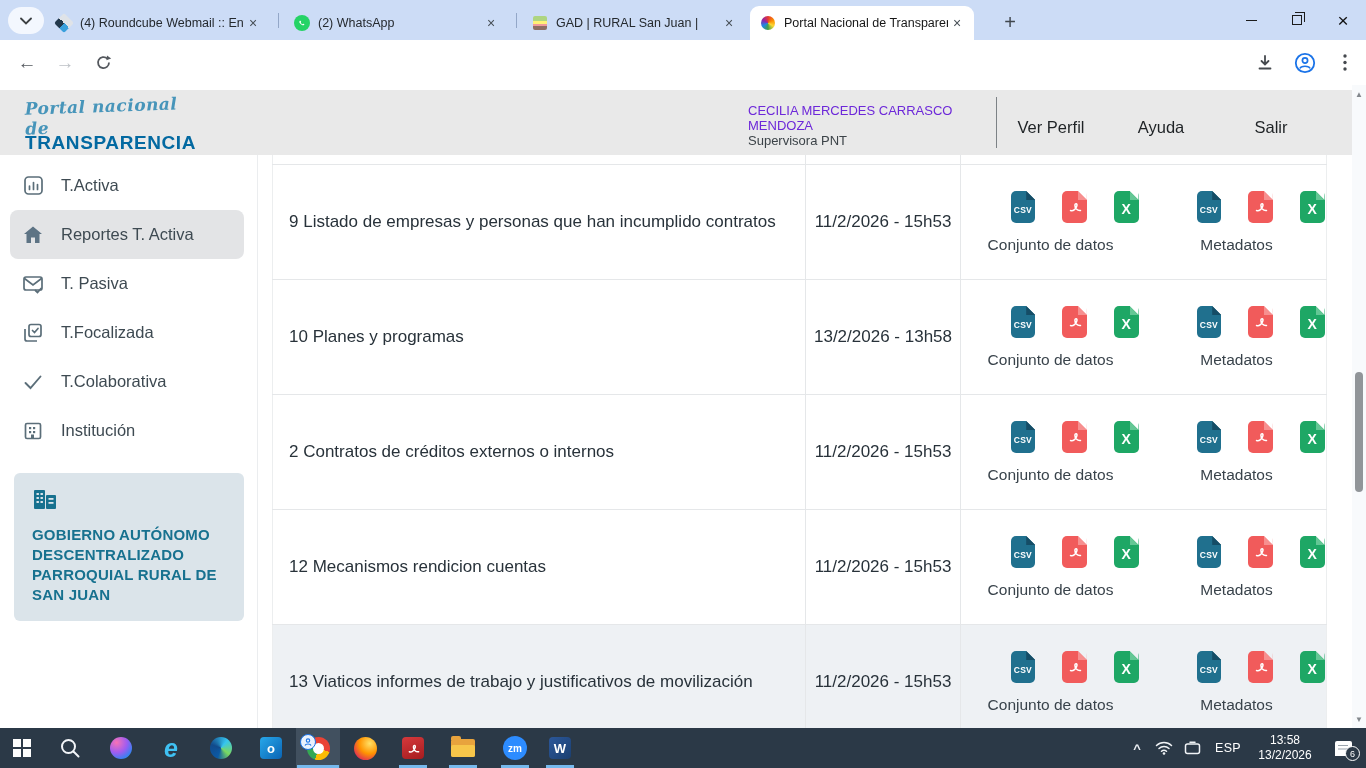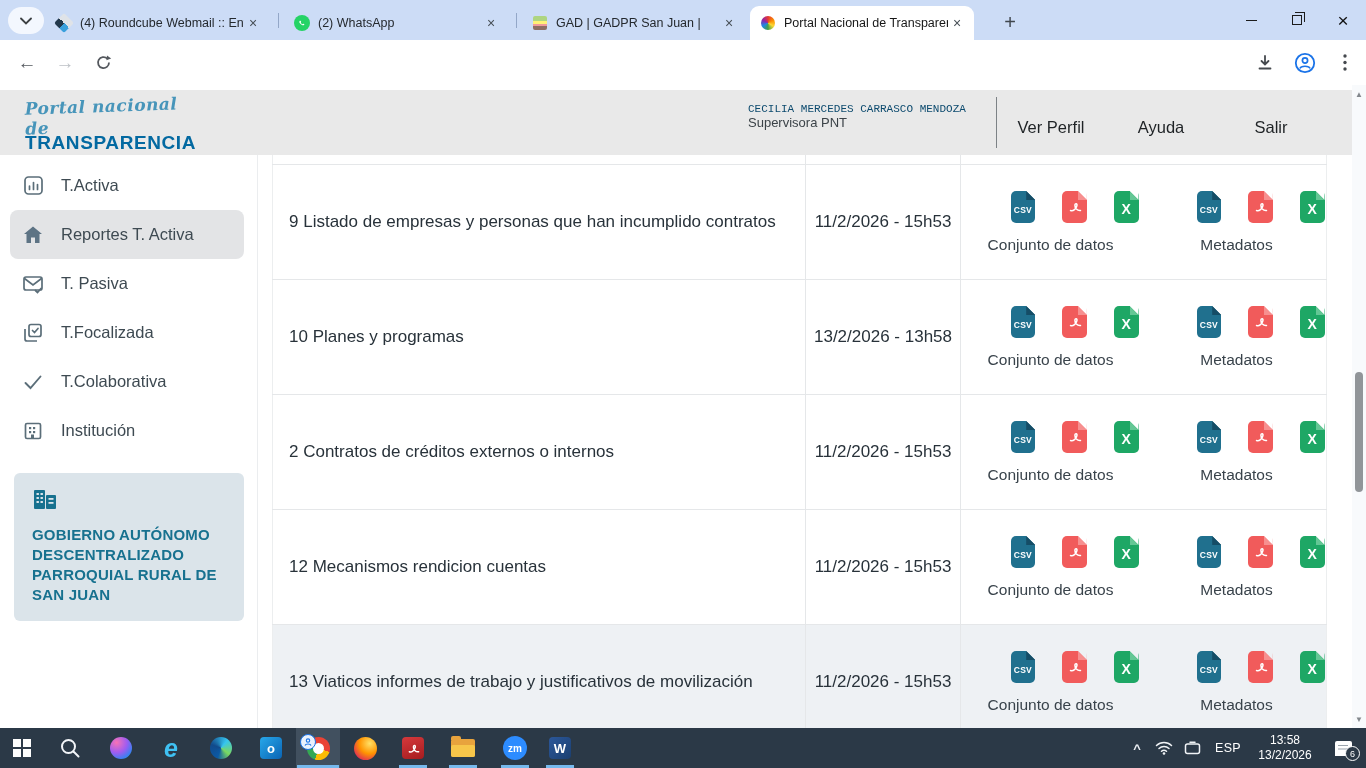"GAD | GADPR San Juan" span.t-title { text: GADPR -> RURAL }
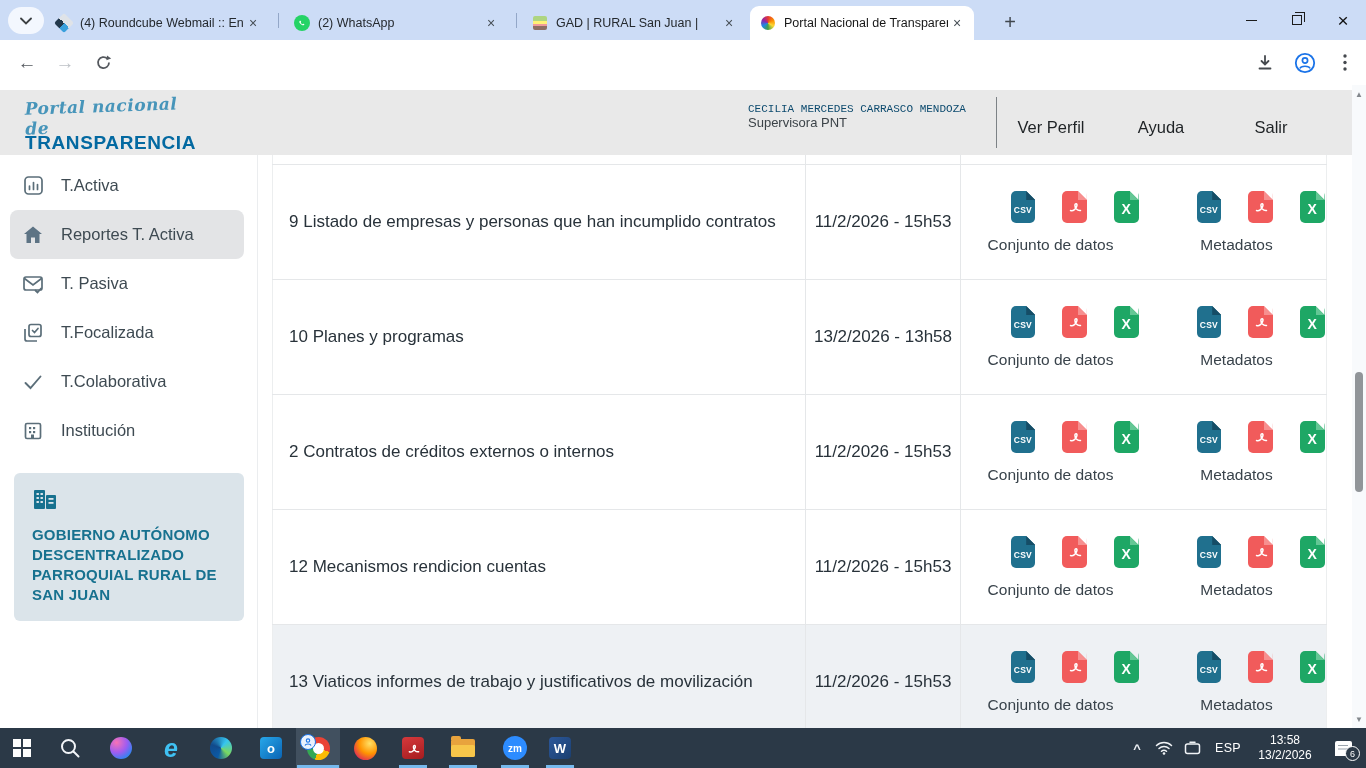"CECILIA MERCEDES CARRASCO MENDOZA" .user-name { color: #0c4a6e -> #6d28d9; font-family: Liberation Mono, monospace -> none; font-size: 11px -> 13px }
